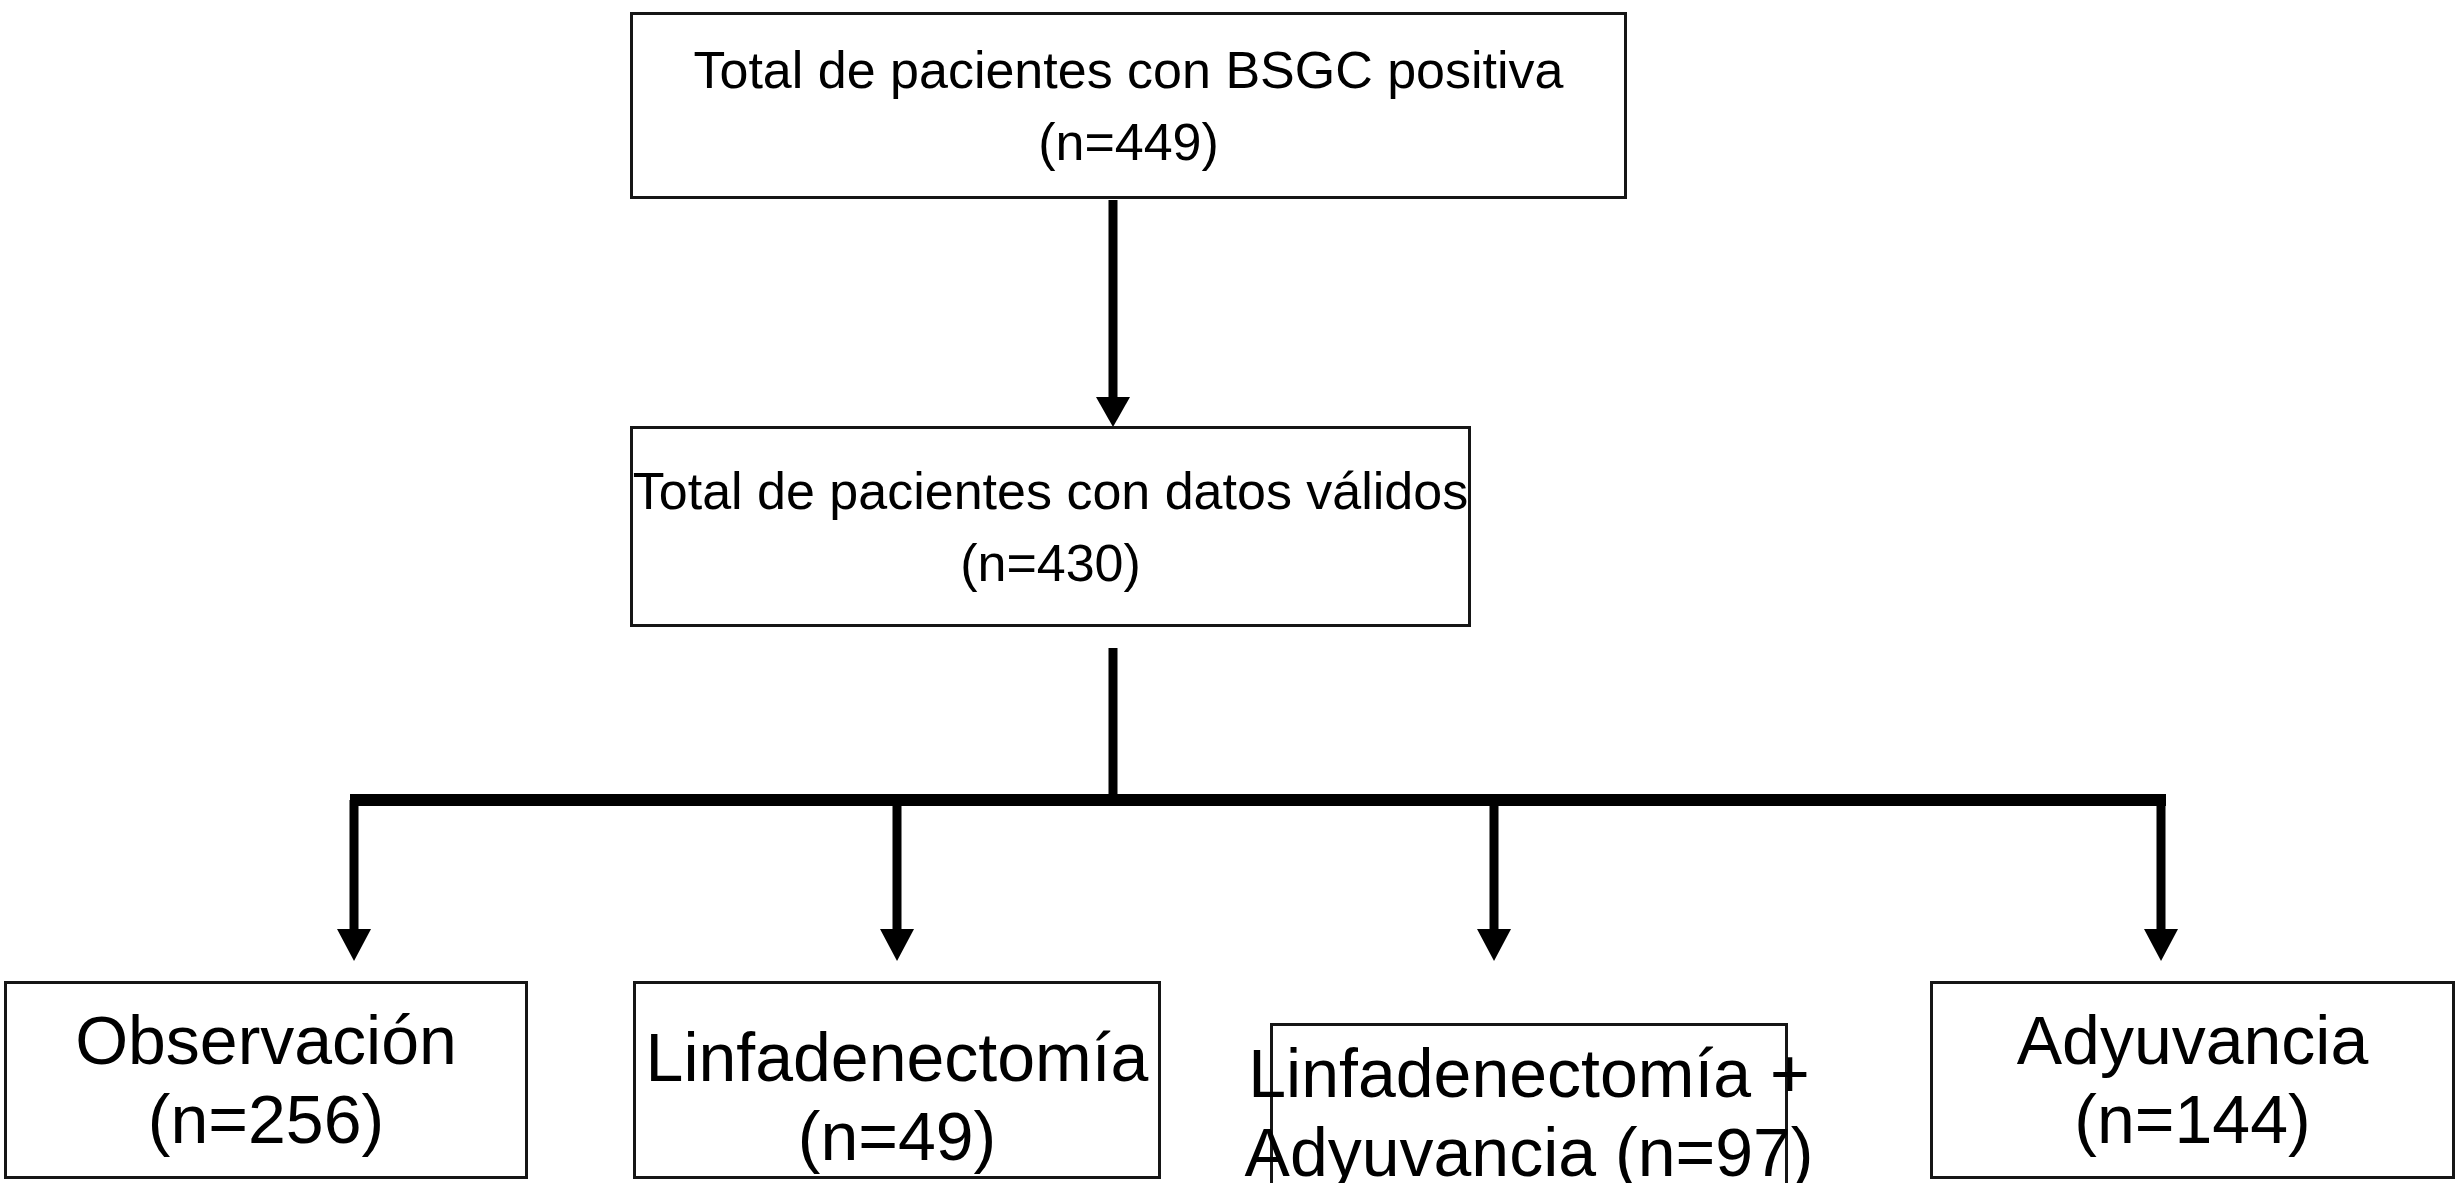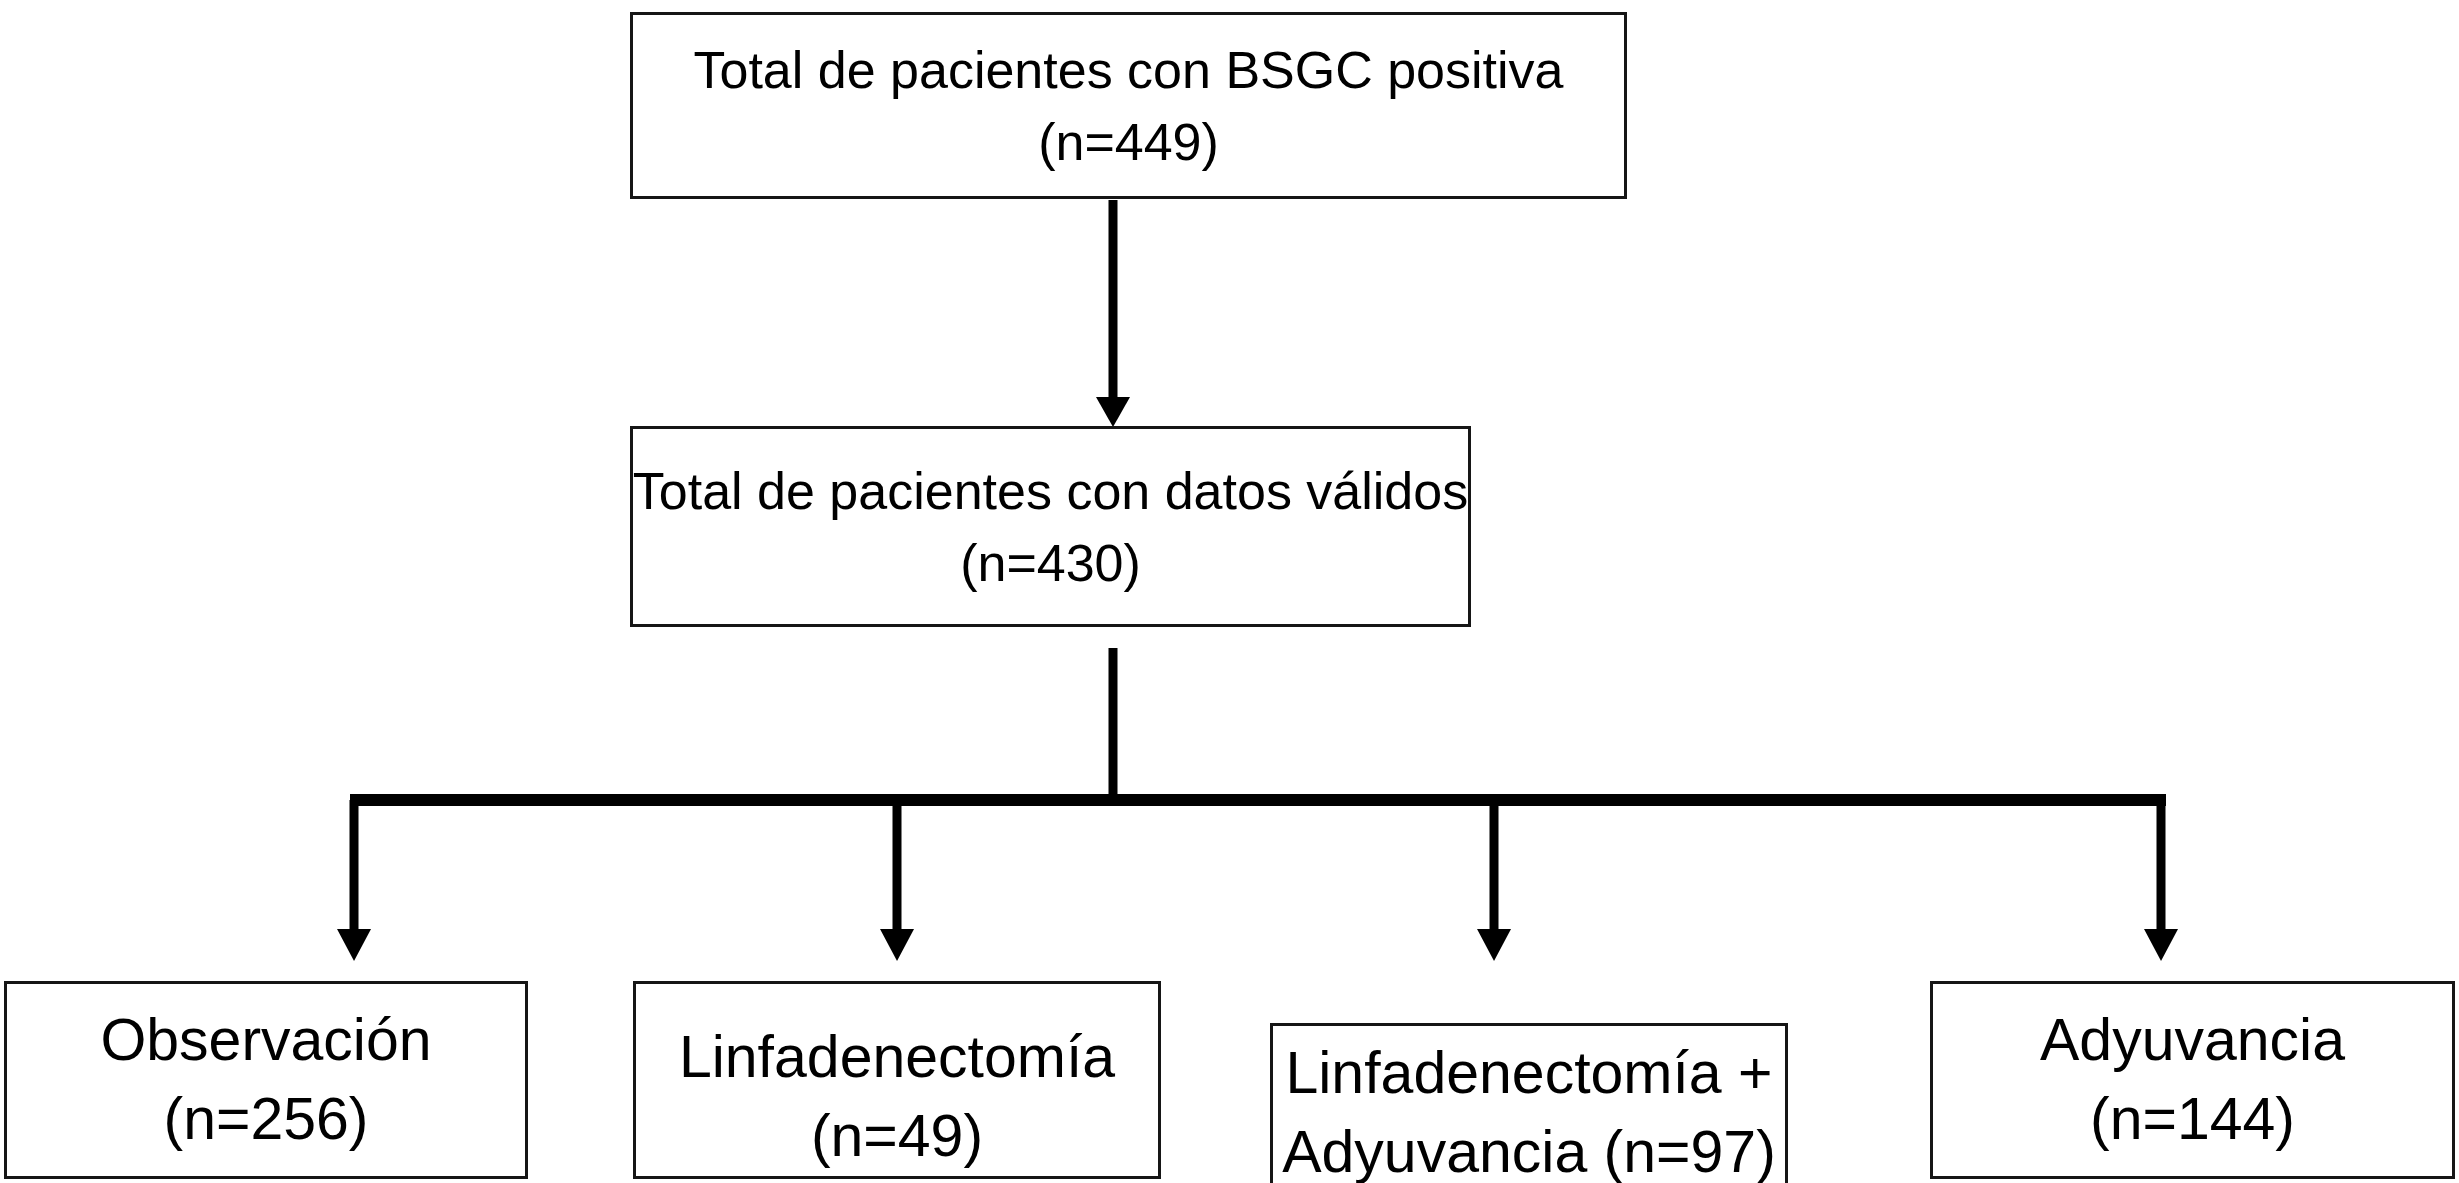"Observación" .node-bottom { font-size: 59px -> 68px }
